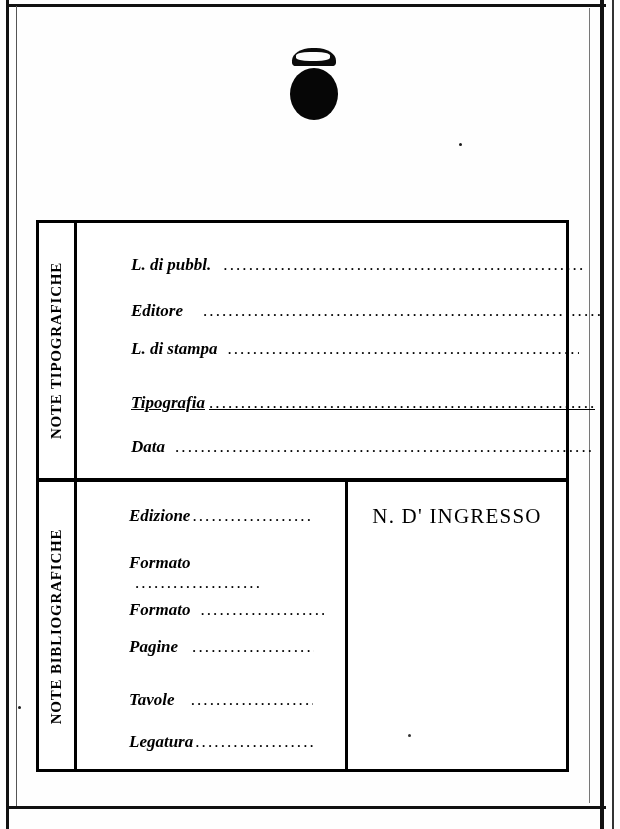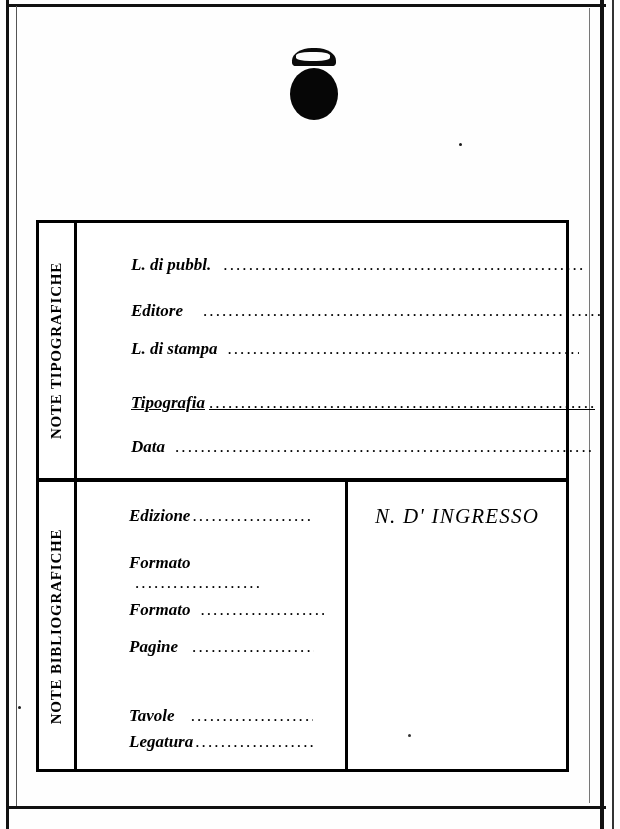"N. D' INGRESSO" #ingresso-panel { font-style: italic -> none }
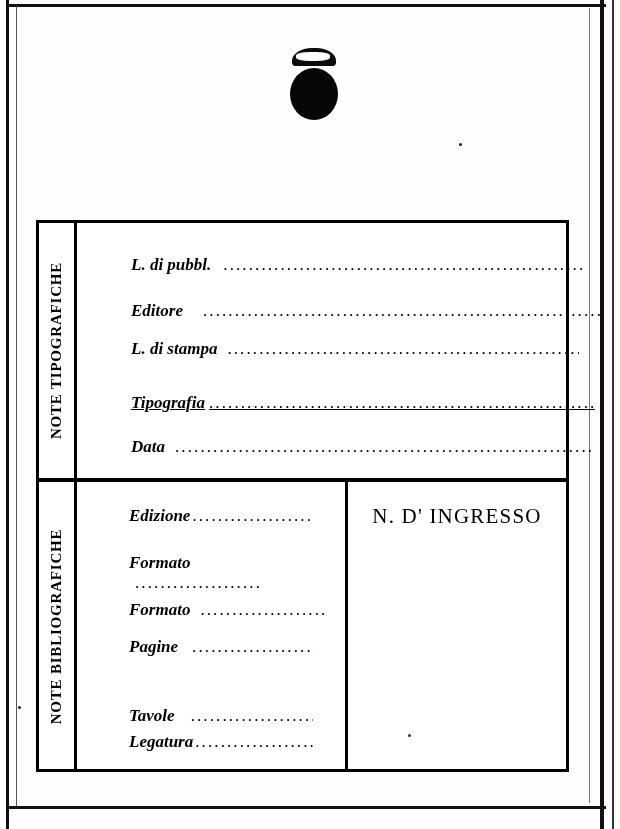"Tavole" div.field-row { top: 224px -> 208px }
